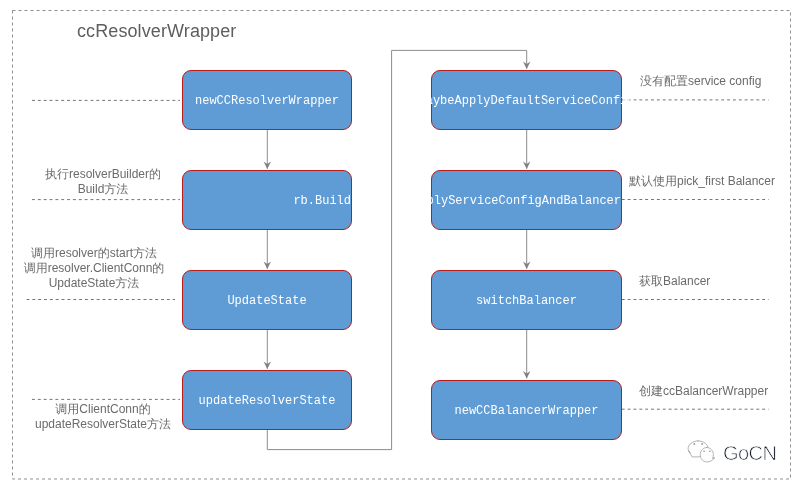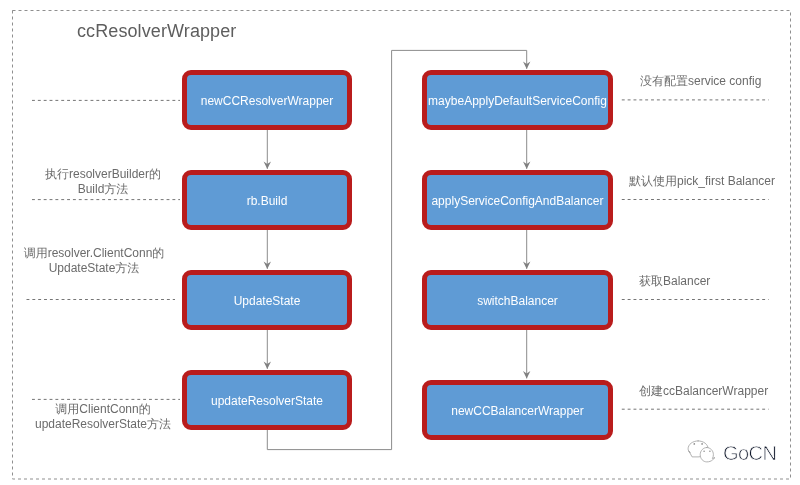"newCCResolverWrapper" .node { border: 5px solid #b91c1c -> 1px solid #b91c1c; font-family: none -> Liberation Mono, monospace }
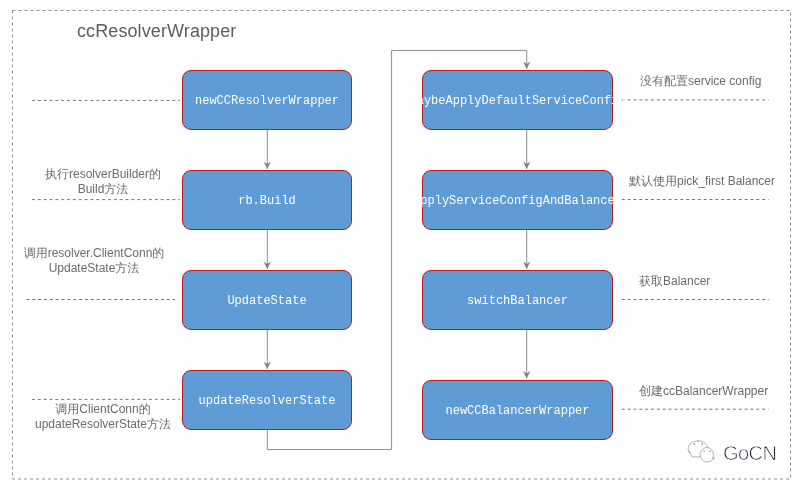"maybeApplyDefaultServiceConfig" .col-r { left: 422px -> 431px }
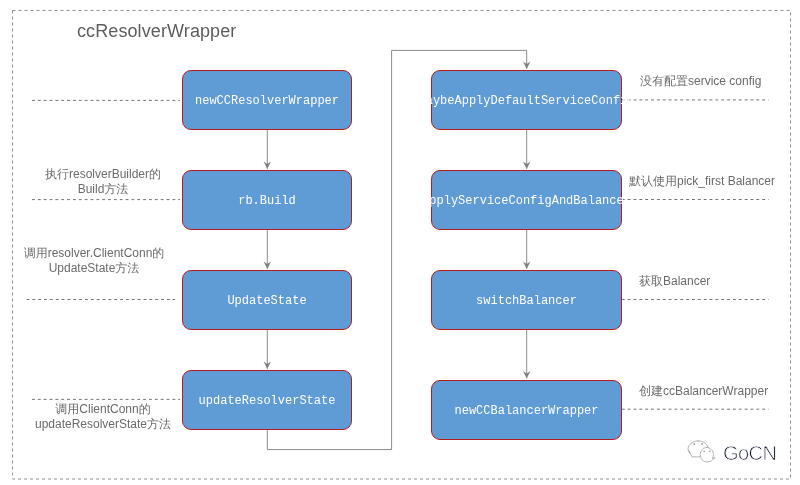"rb.Build" .row2 { justify-content: none -> flex-end }
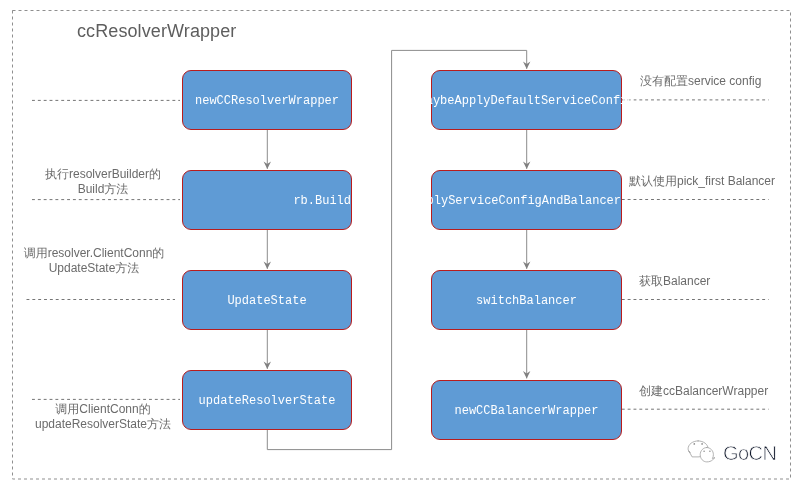"调用resolver的start方法" div { html: none -> <div>调用resolver的start方法</div> }
